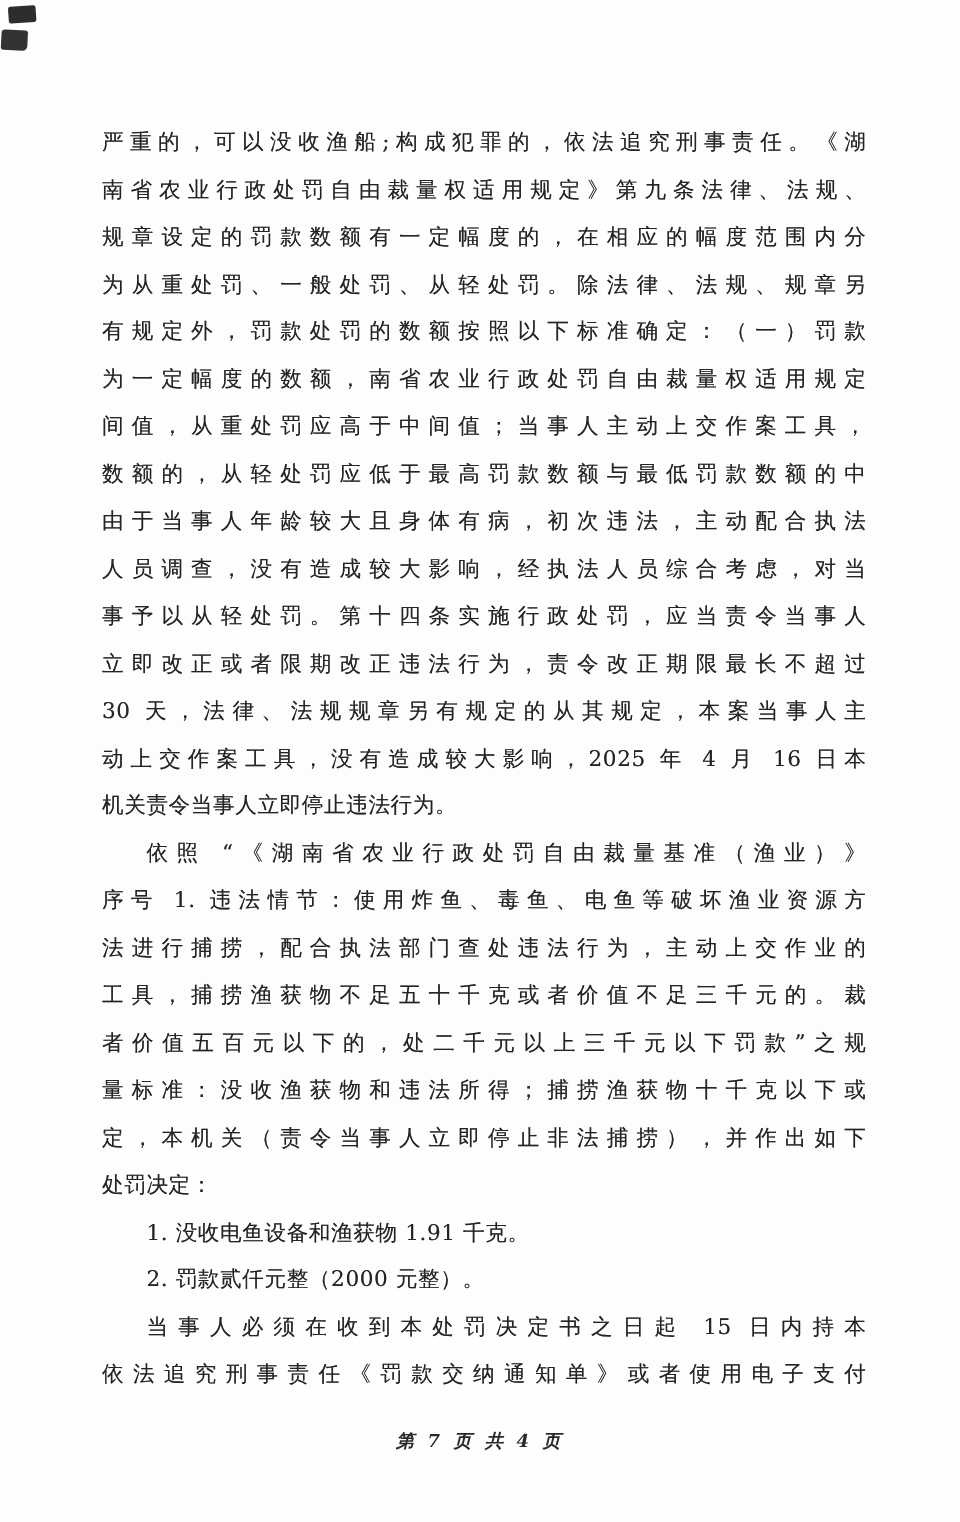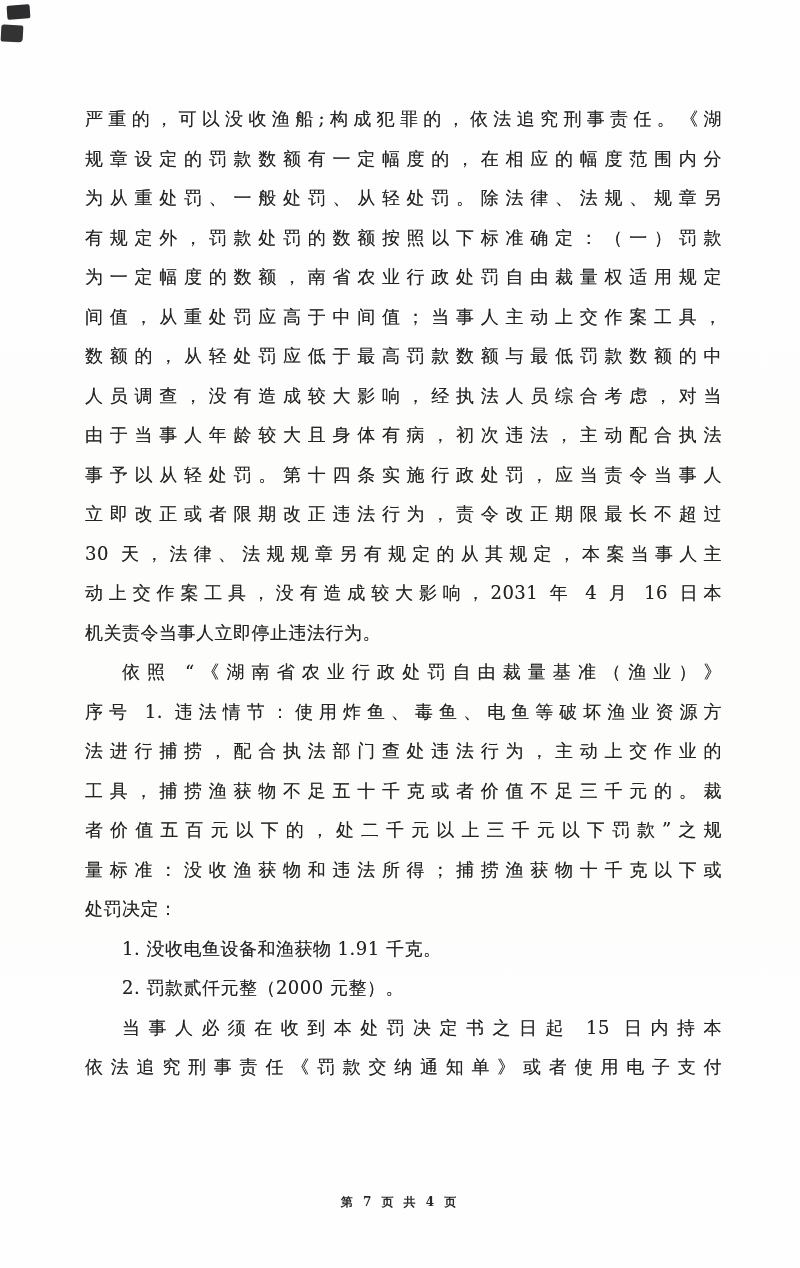"南省农业行政处罚自由裁量权适用规定》第九条法律、法规、" div.line { html: none -> <div>南省农业行政处罚自由裁量权适用规定》第九条法律、法规、</div> }
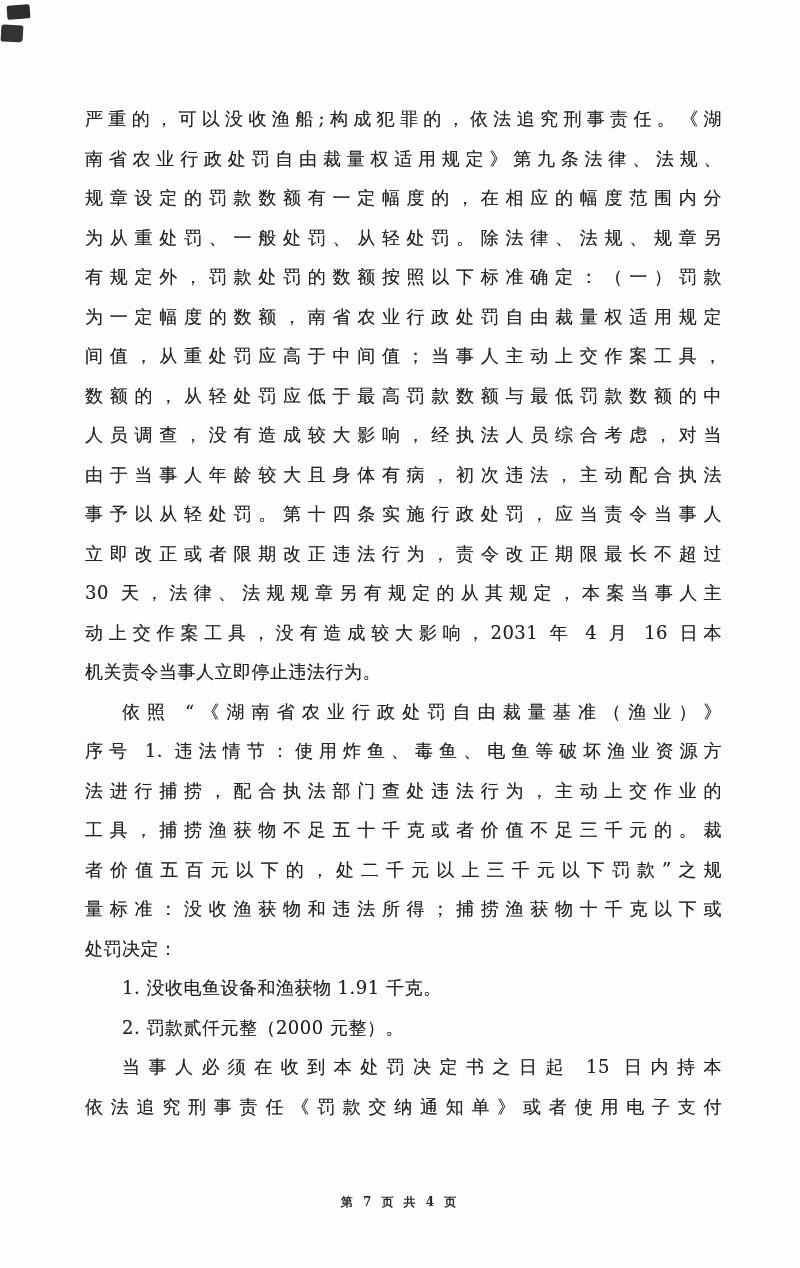"人员调查，没有造成较大影响，经执法人员综合考虑，对当" div.line { order: before "由于当事人年龄较大且身体有病，初次违法，主动配合执法" -> after "由于当事人年龄较大且身体有病，初次违法，主动配合执法" }
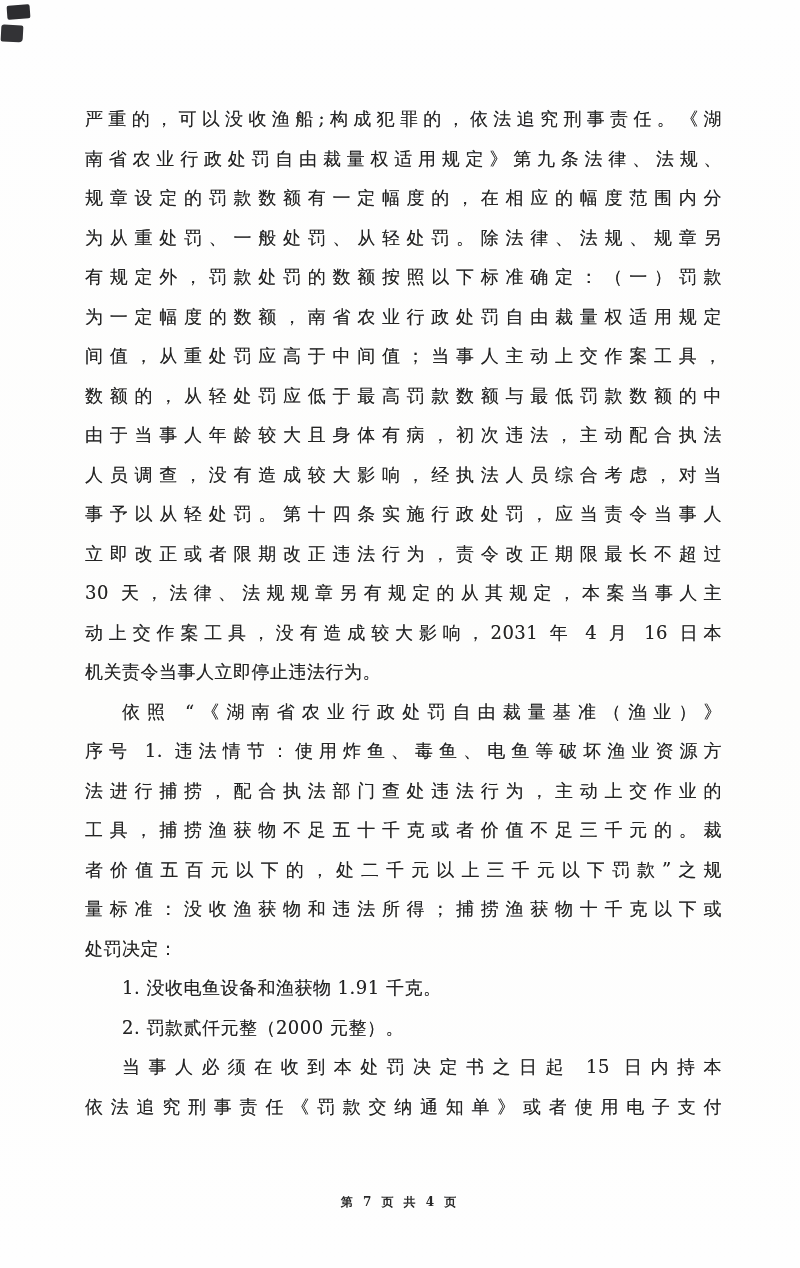"动上交作案工具，没有造成较大影响，2031 年 4 月 16" div.line { text: 2031 -> 2025 }
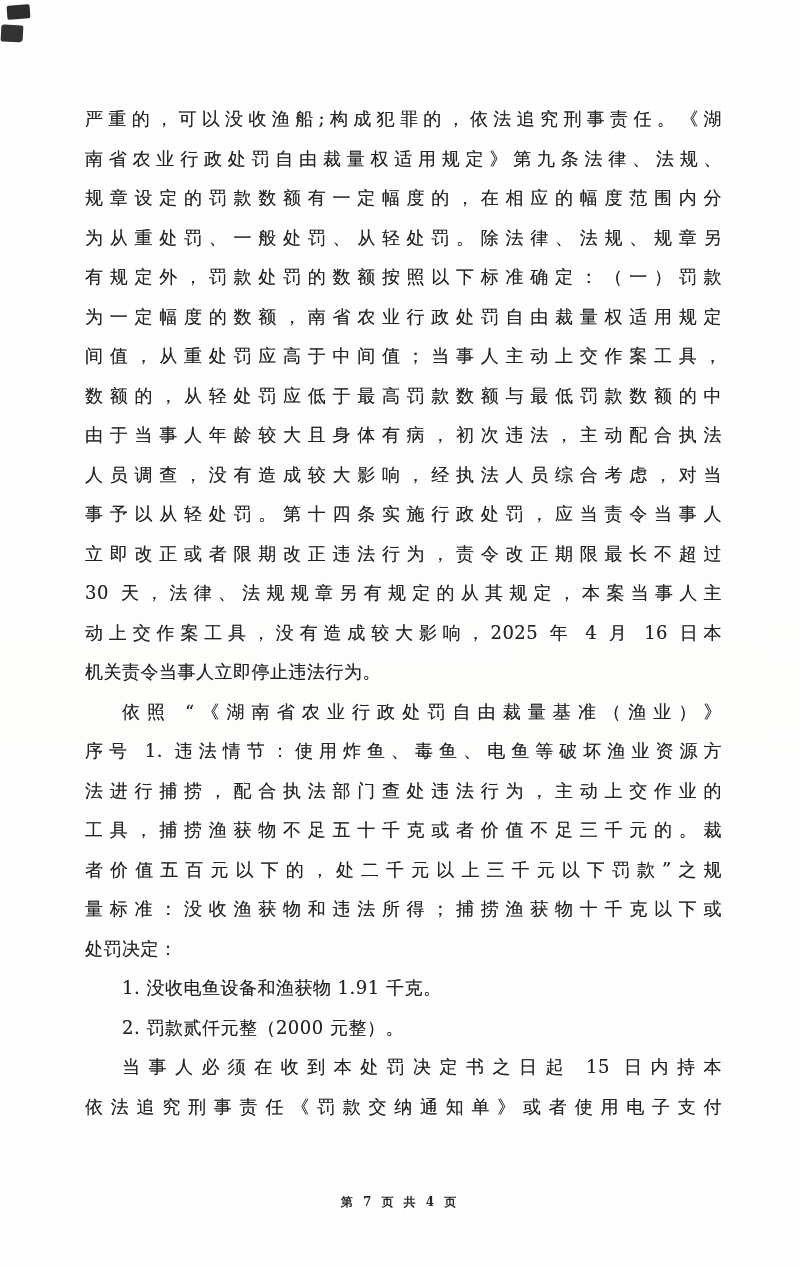"定，本机关（责令当事人立即停止非法捕捞），并作出如下" div.line { html: none -> <div>定，本机关（责令当事人立即停止非法捕捞），并作出如下</div> }
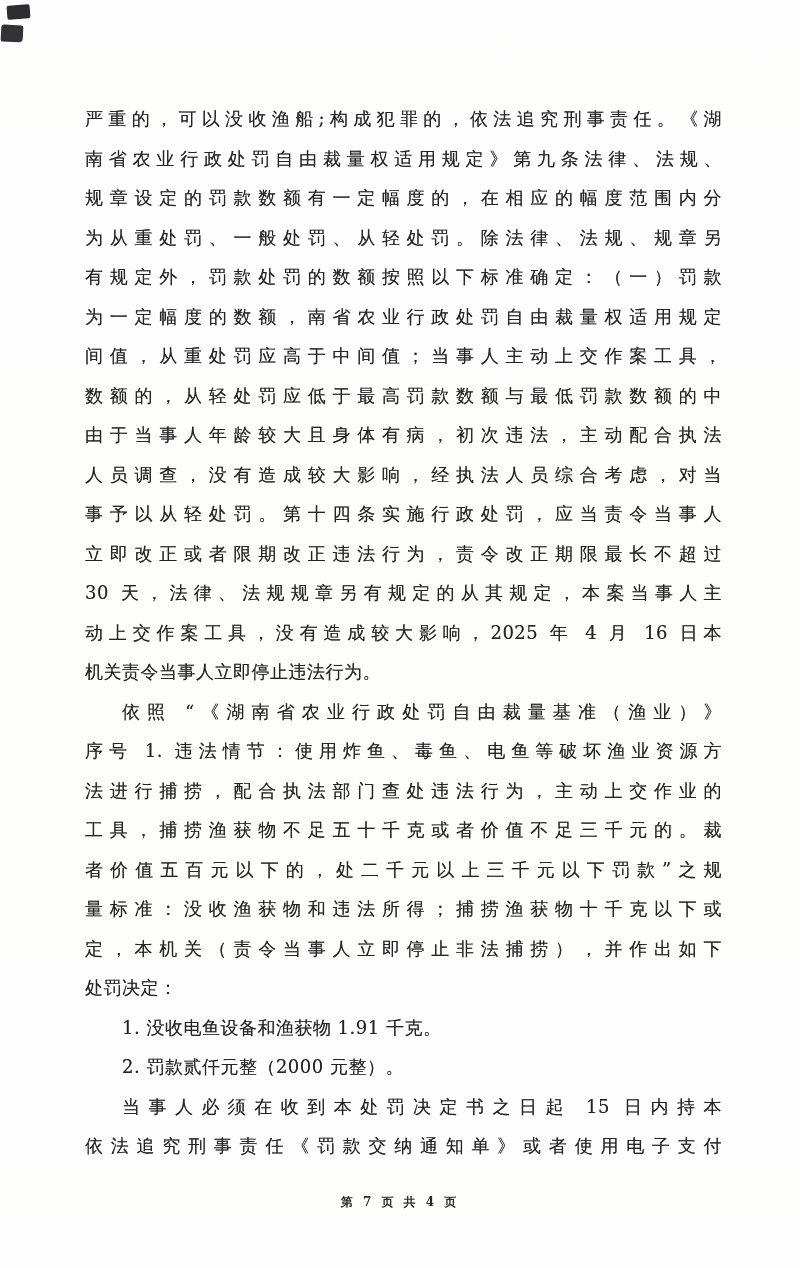"第 7 页 共 4" .page-footer span { font-size: 12px -> 15px; font-style: none -> italic }
